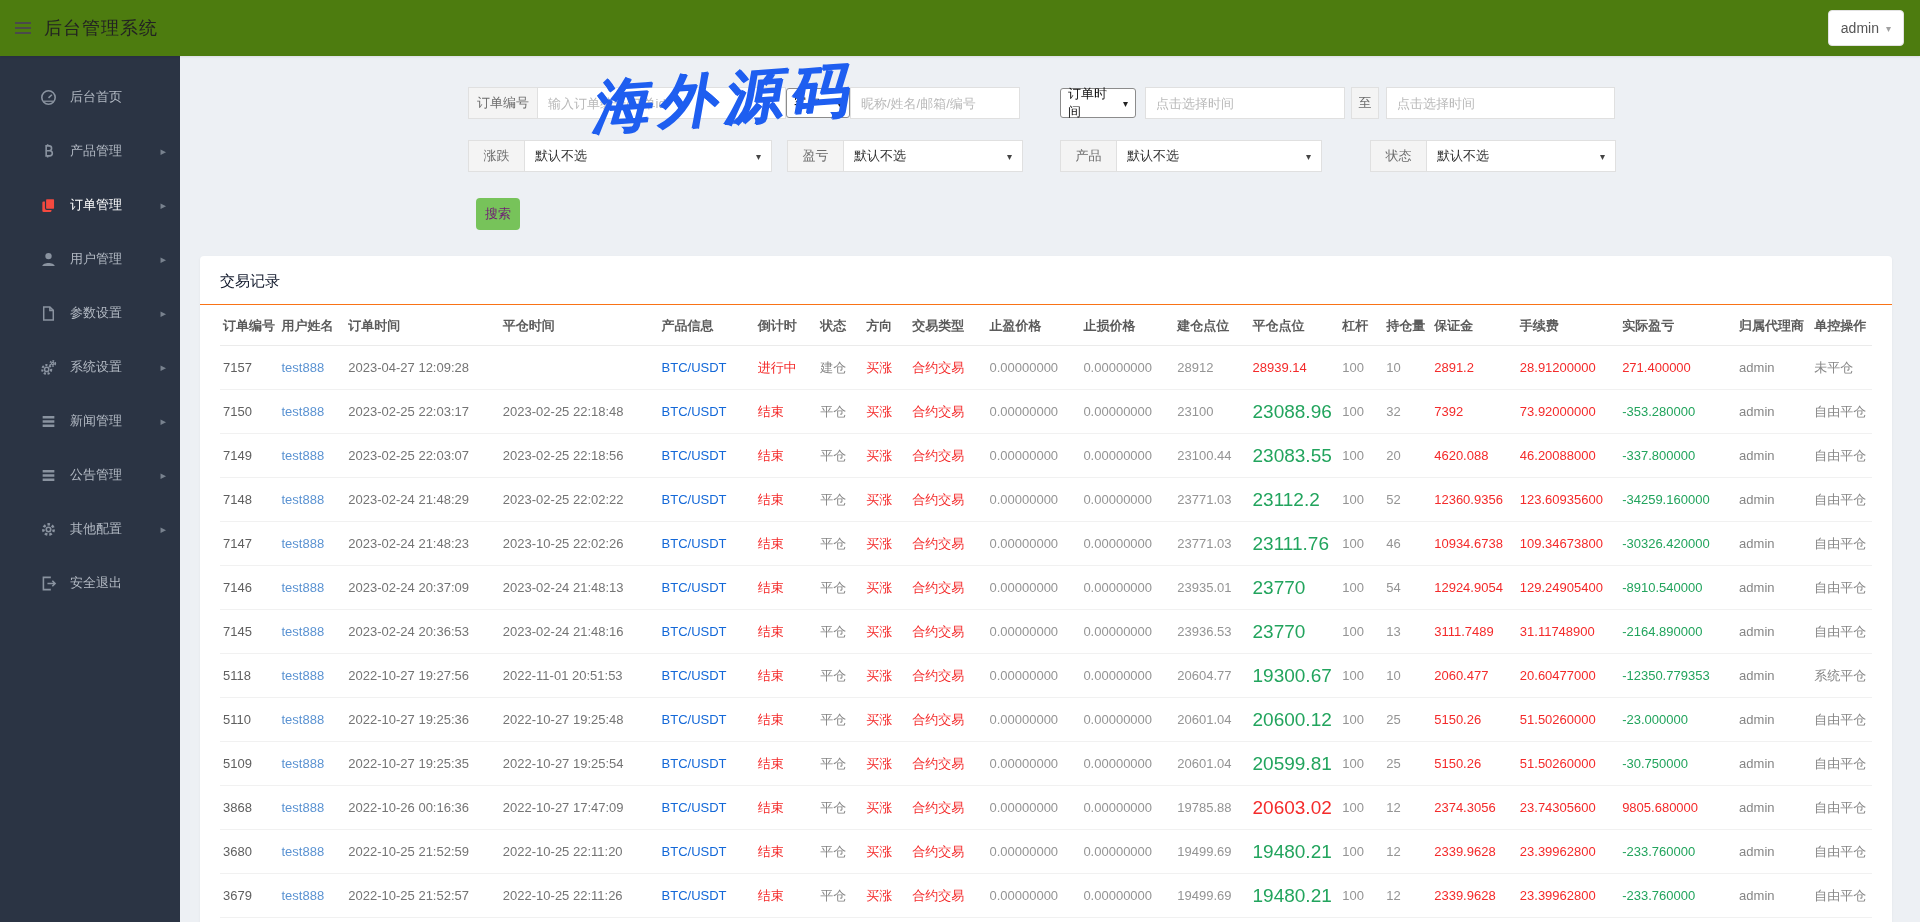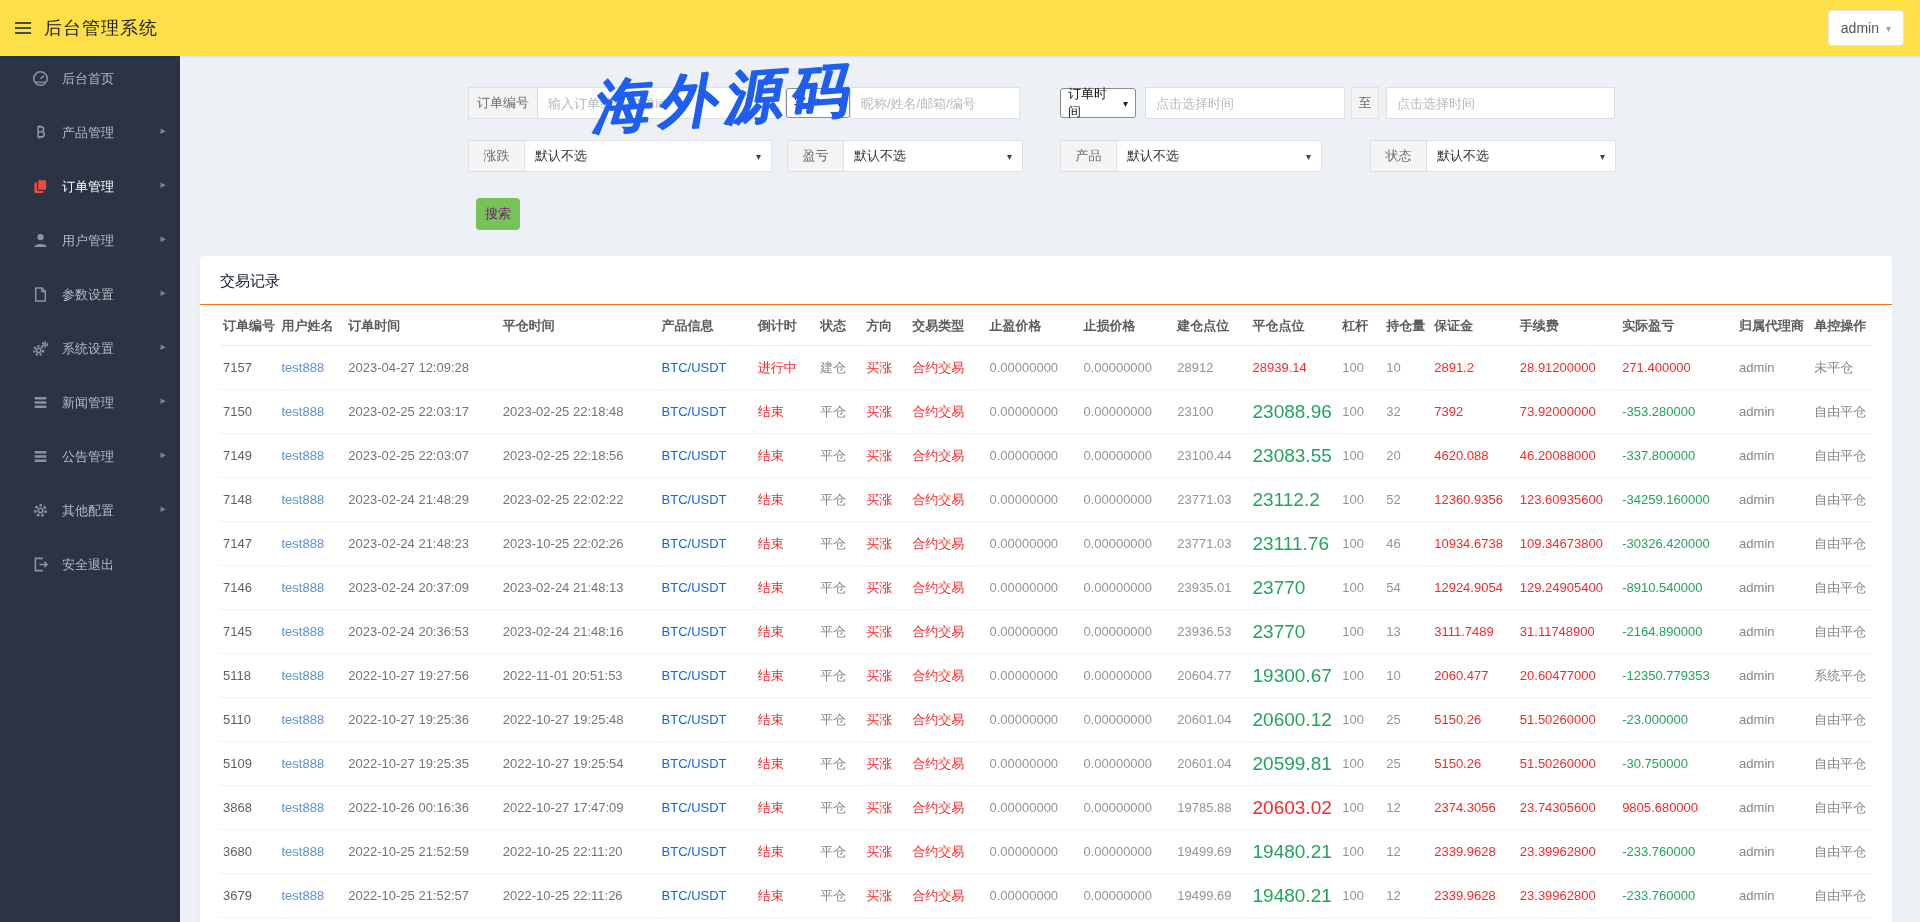"后台管理系统" .topbar { background: #fde047 -> #4d7c0f }
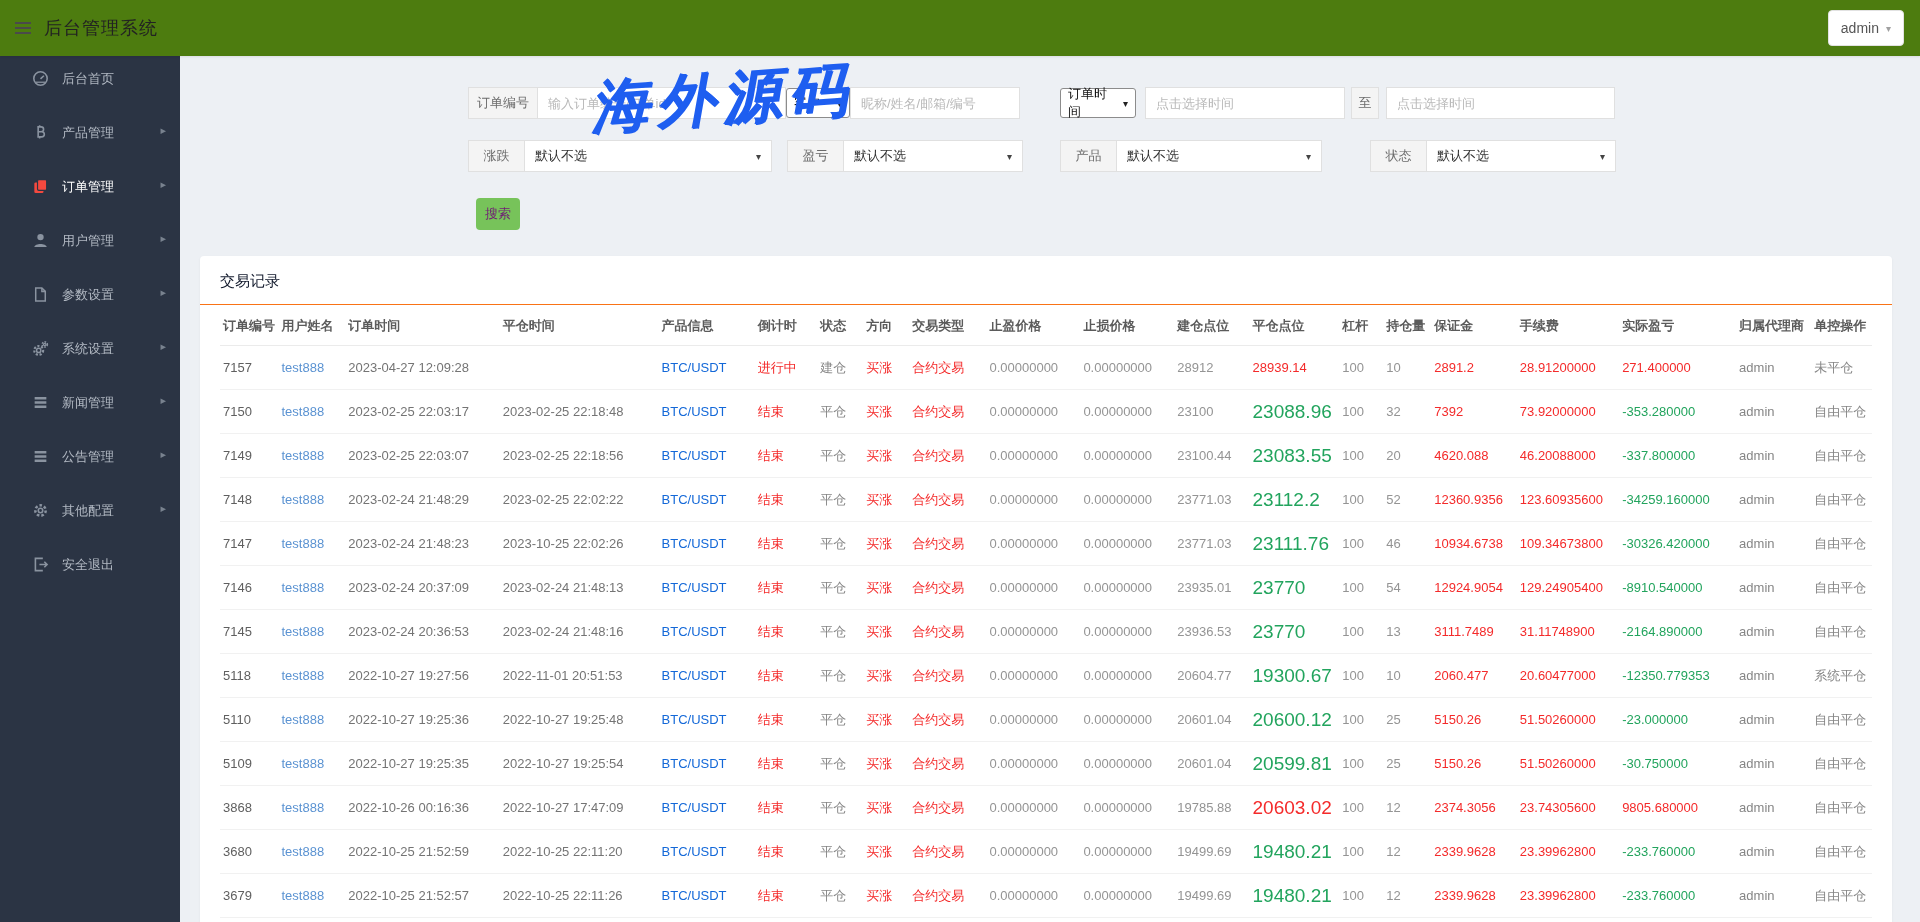"后台首页" .s-item { align-items: flex-start -> center; padding: 0 14px 0 32px -> 0 14px 0 40px }
